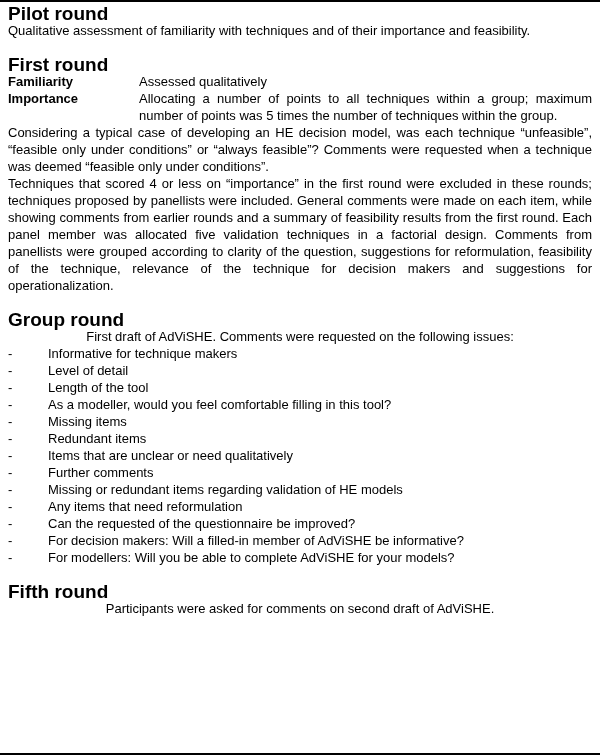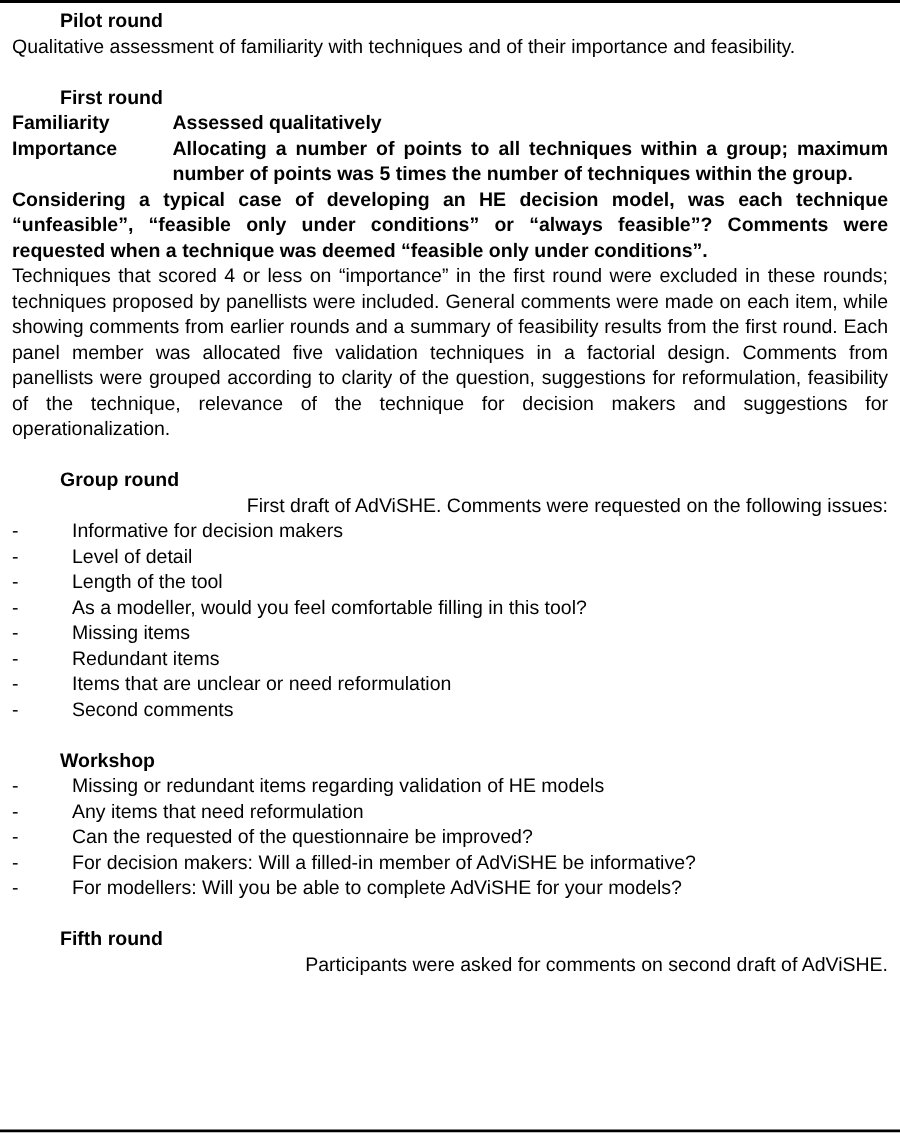"Pilot round" .heading { font-size: 13px -> 19px; margin-left: 32px -> none }
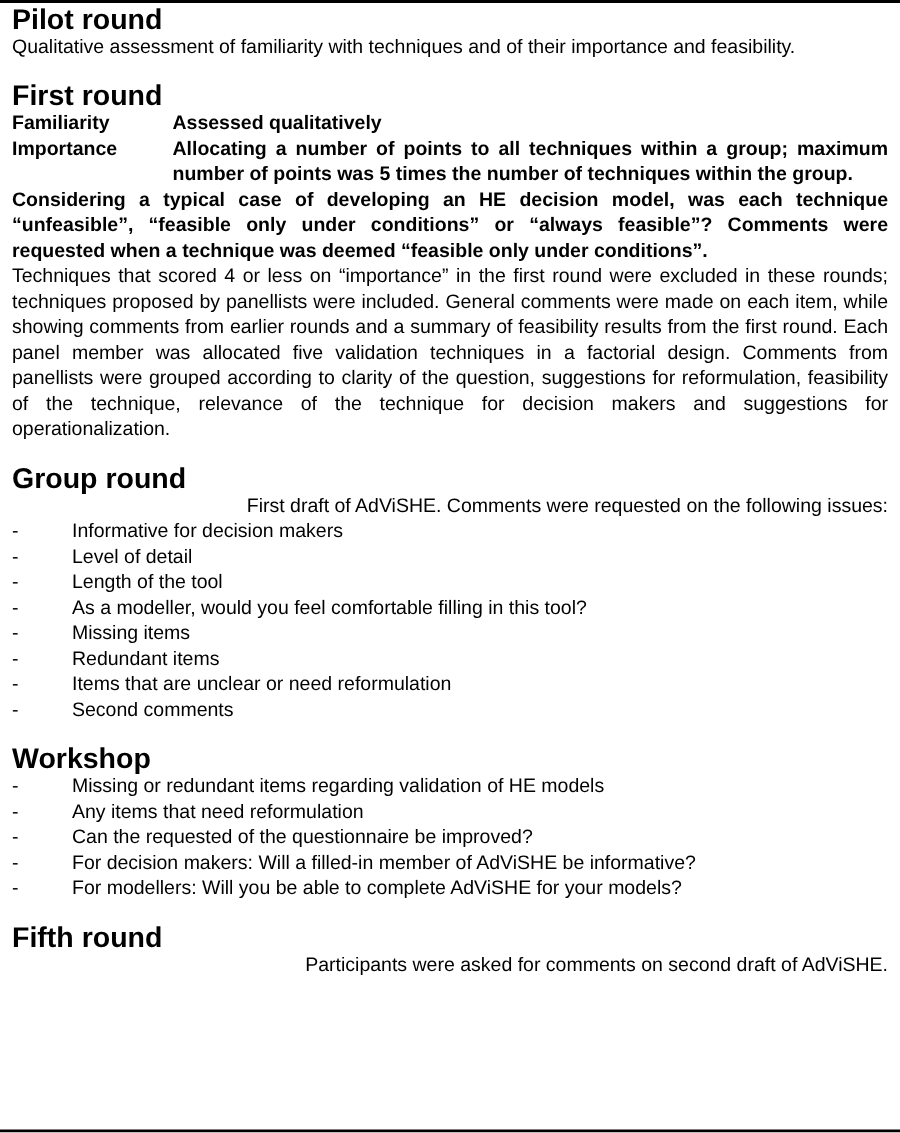"Familiarity" .def-row { gap: none -> 24px }
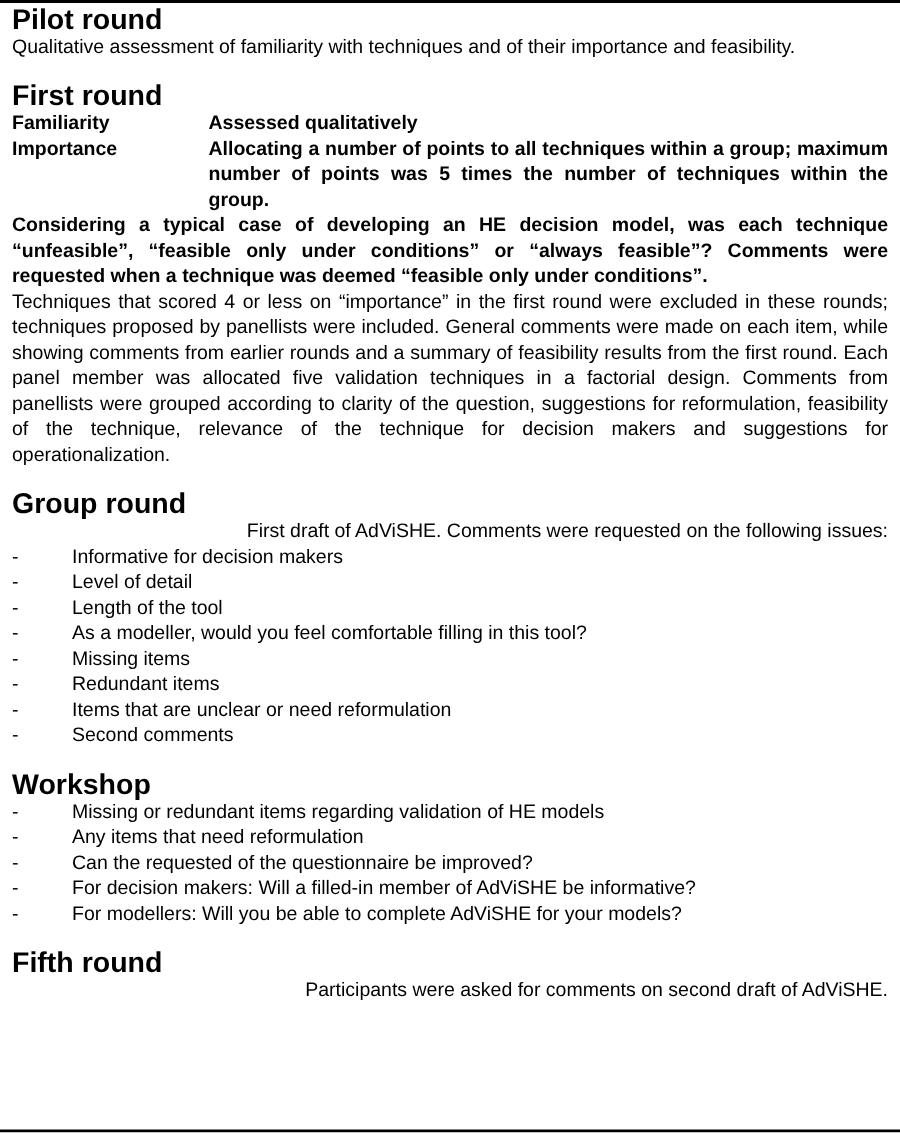"Assessed qualitatively" .def-desc { font-weight: bold -> none }
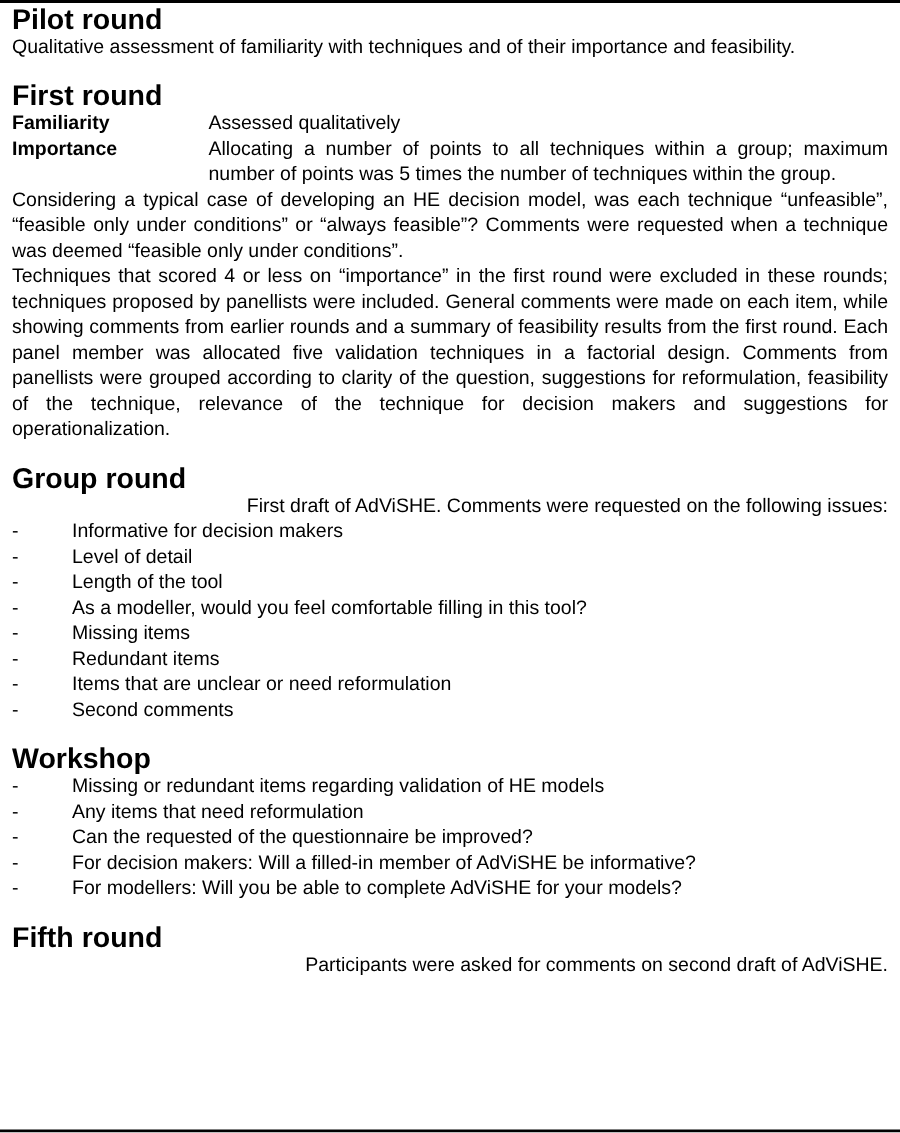"First draft of AdViSHE. Comments" .para.no-justify { text-align: right -> center }
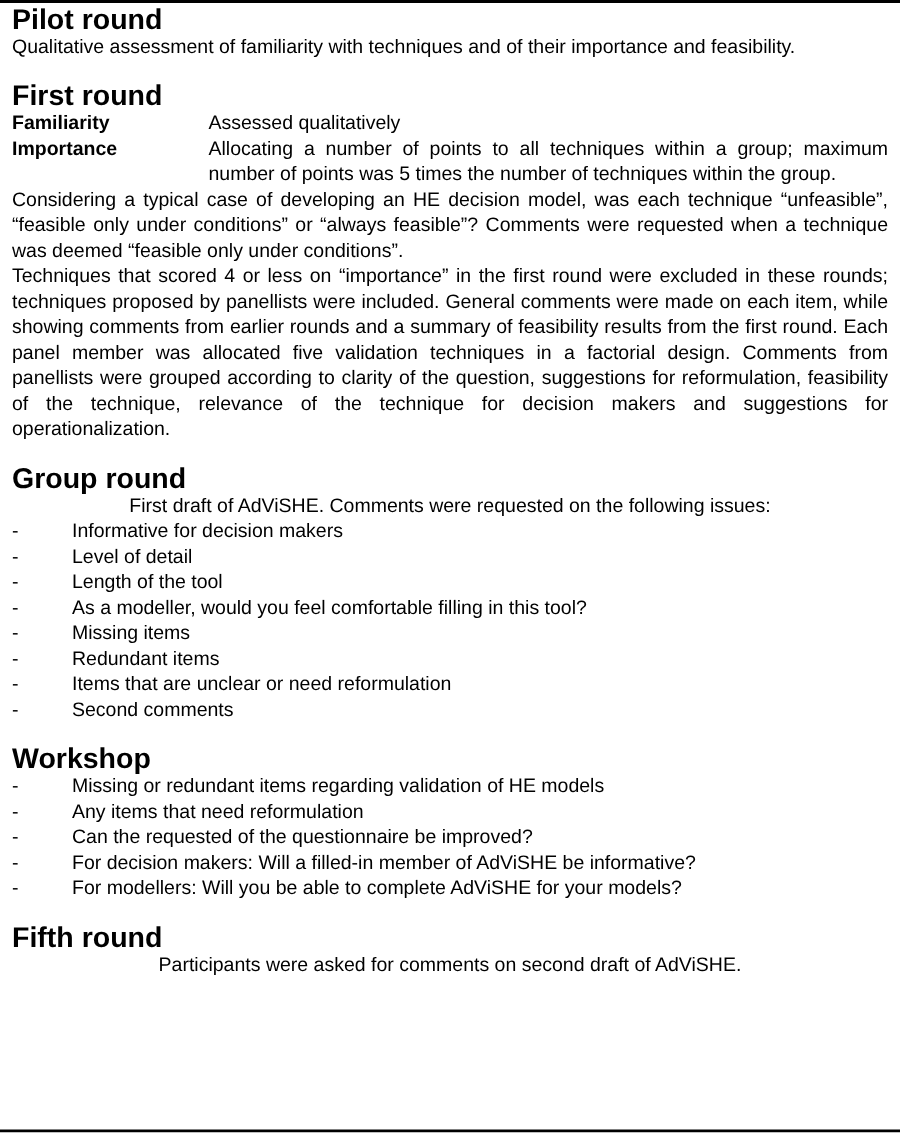"Informative for decision makers" span.bullet-text { text: decision -> technique }
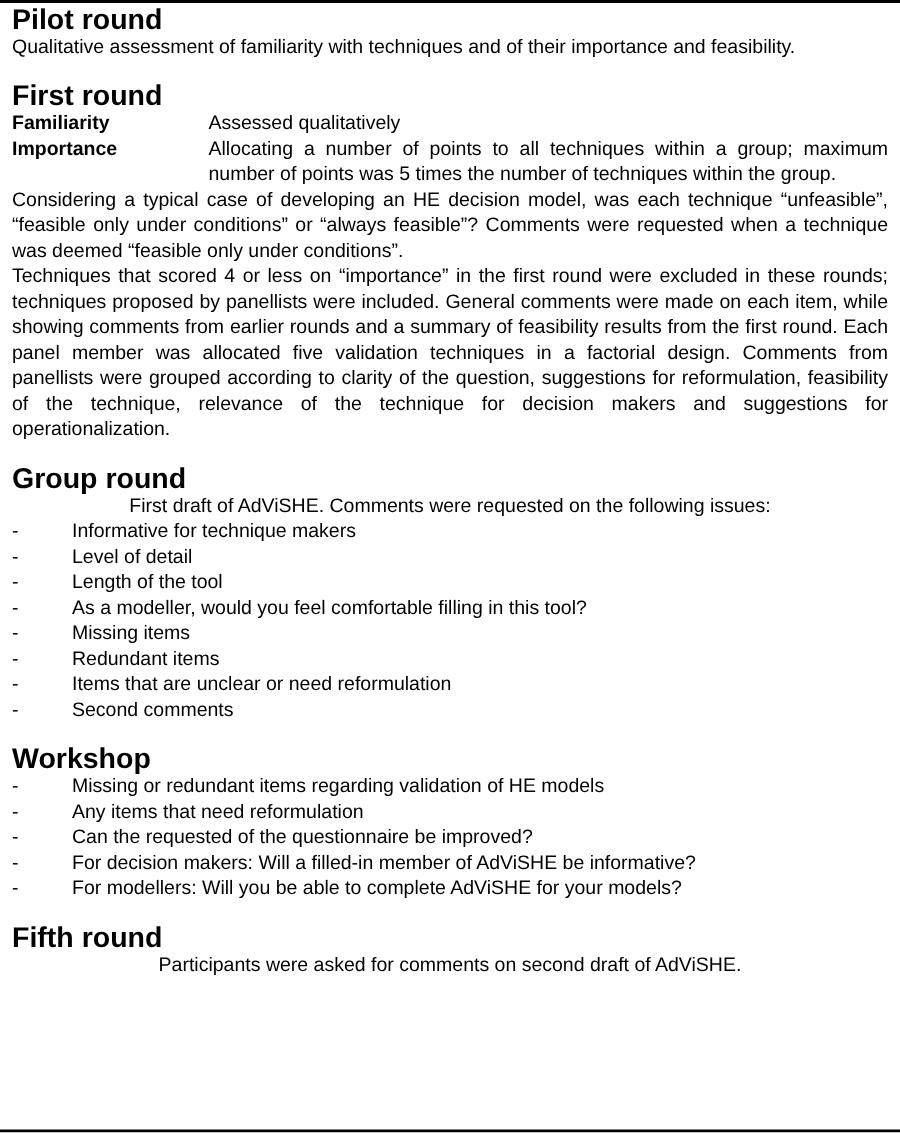"Items that are unclear or" span.bullet-text { text: reformulation -> qualitatively }
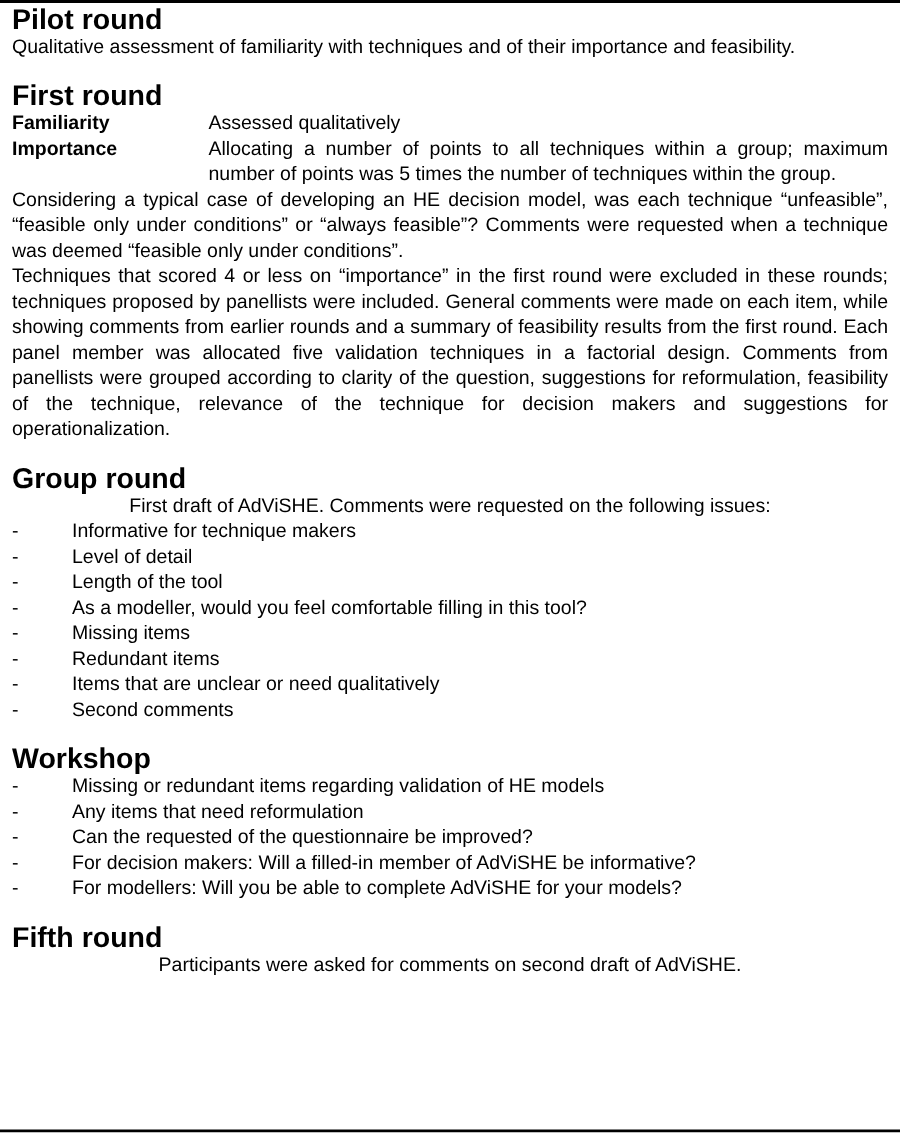"Second comments" span.bullet-text { text: Second -> Further }
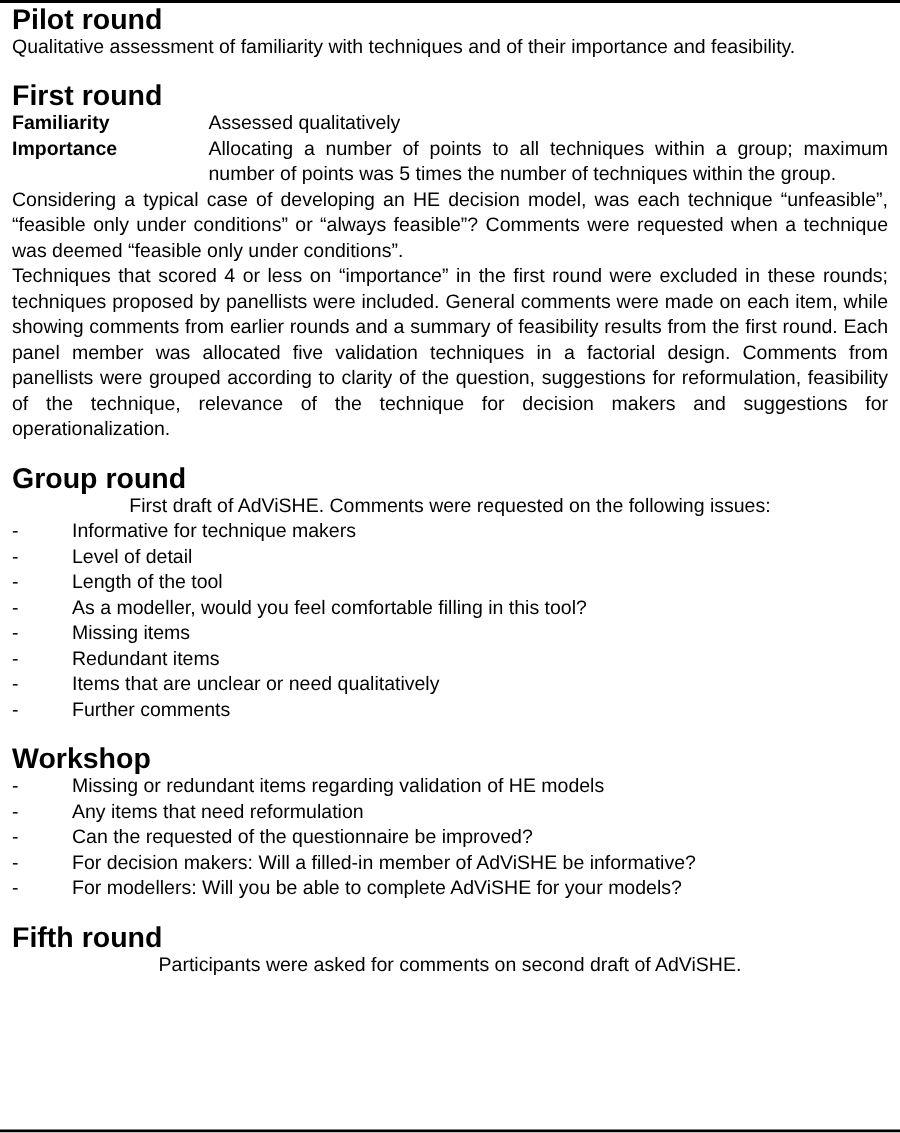"Workshop" h3.heading { html: <h3>Workshop</h3> -> none }
